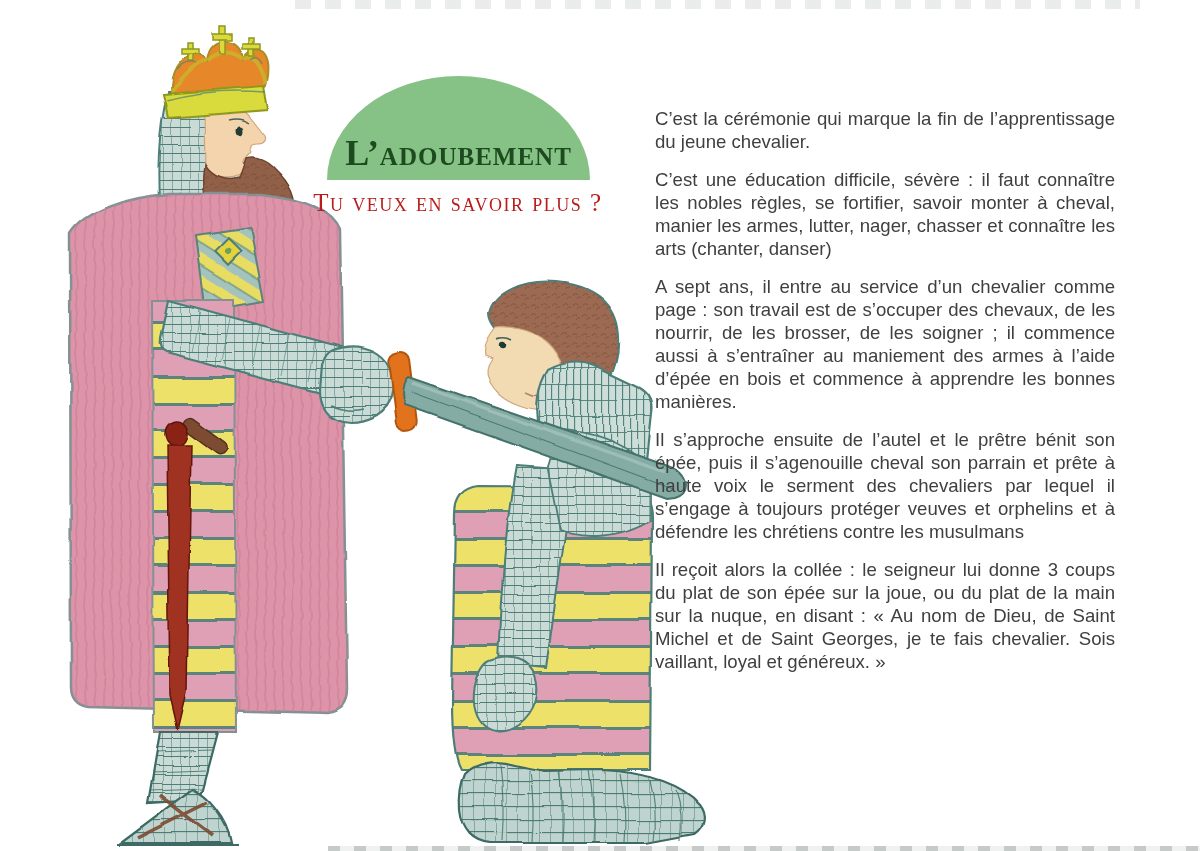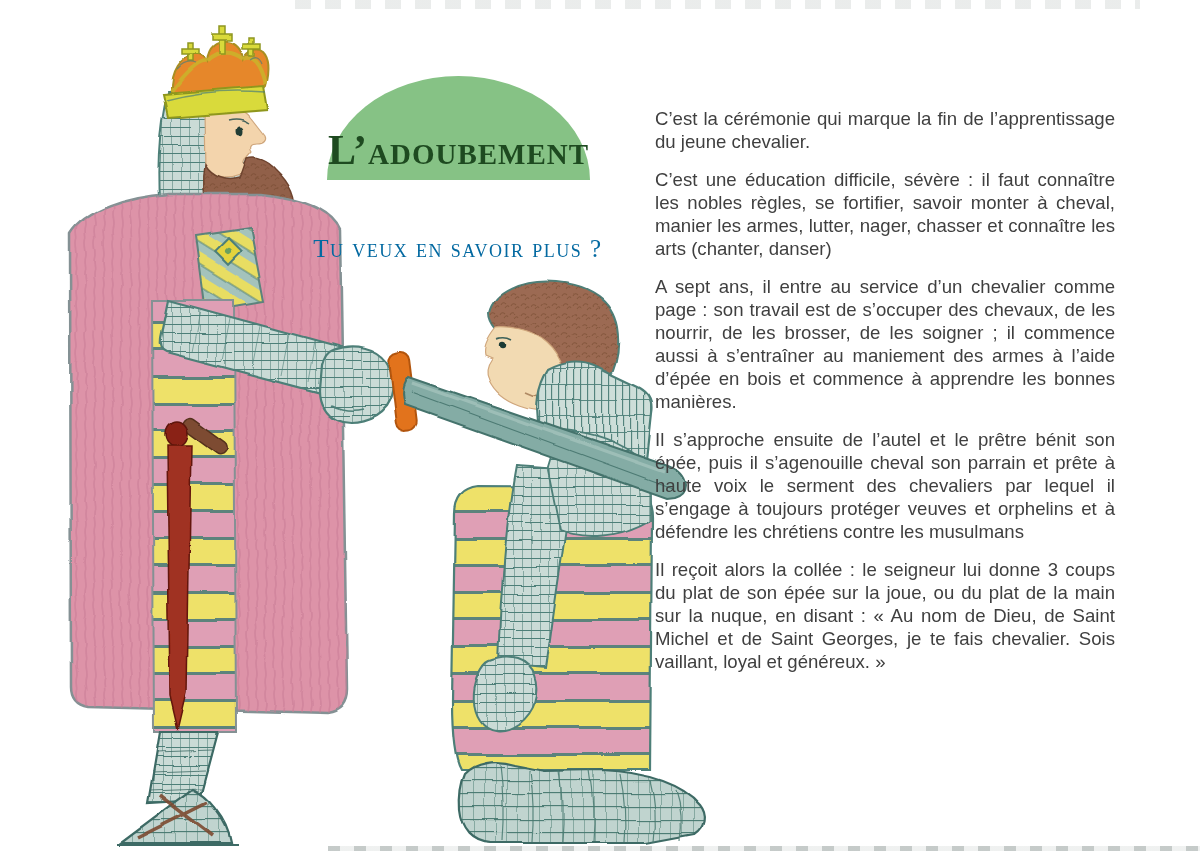"L’adoubement" .badge-title { font-size: 42px -> 36px }
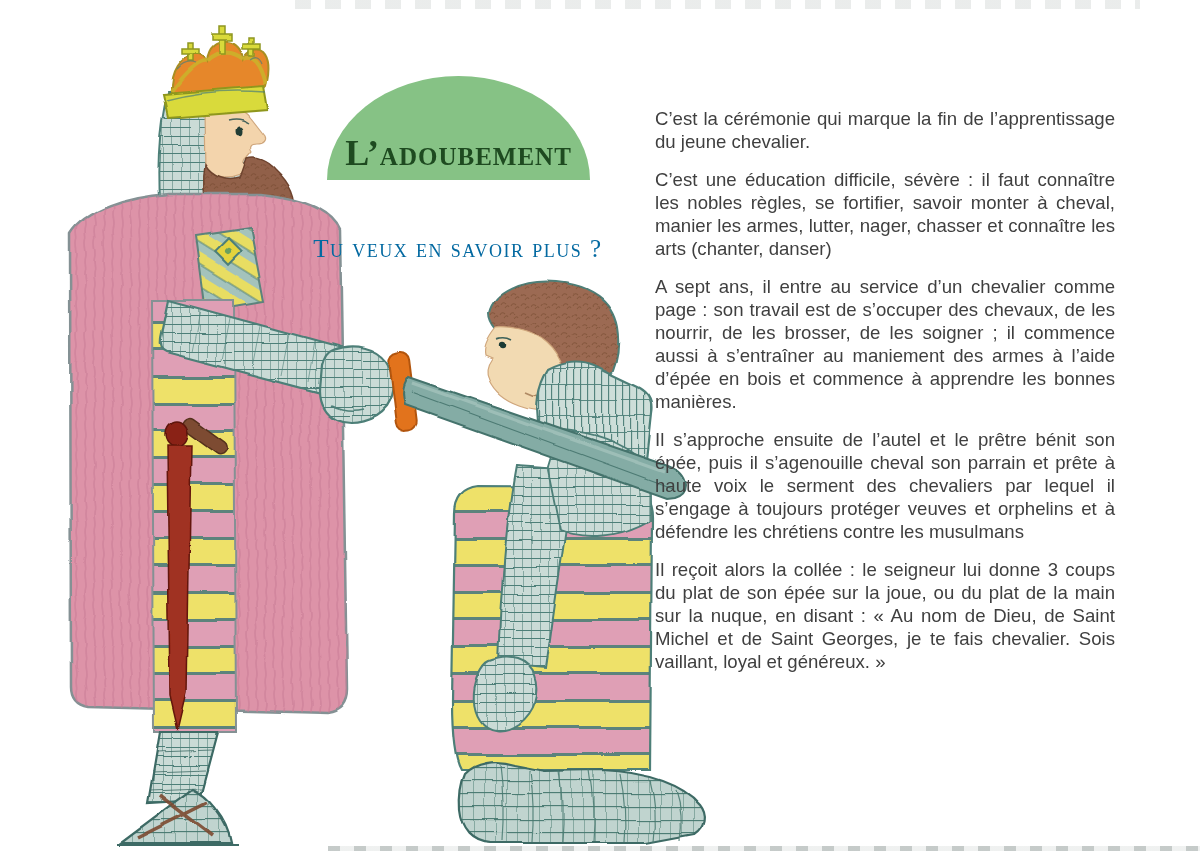"Tu veux en savoir plus" div.subtitle { color: #0369a1 -> #b91c1c; margin-top: 46px -> none }
